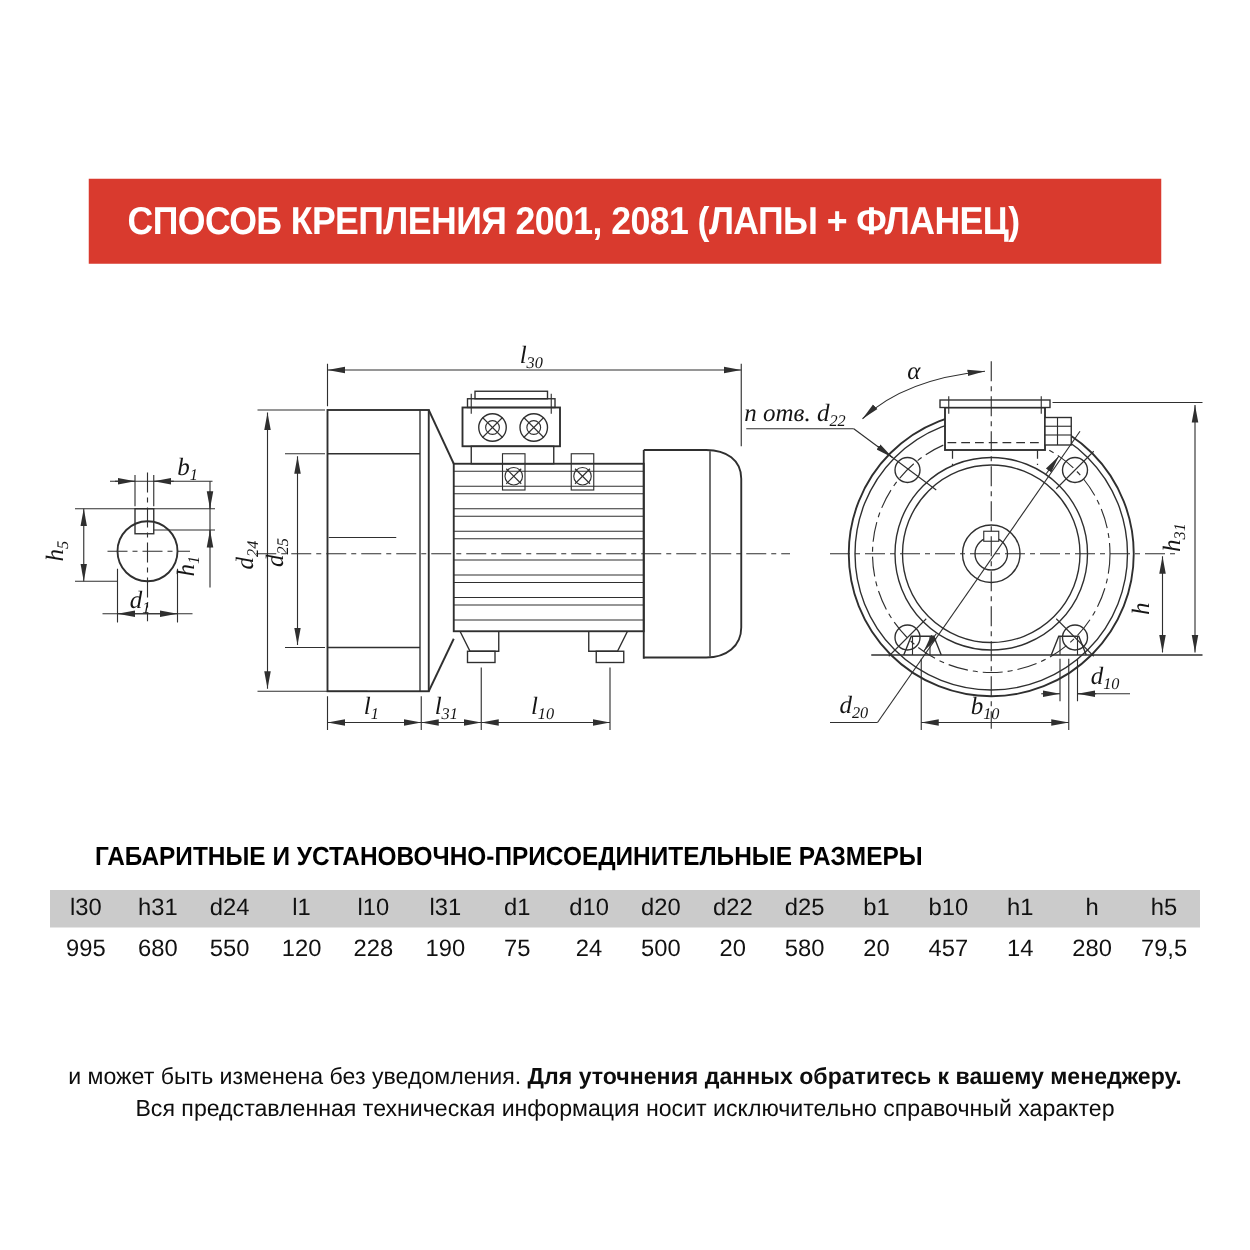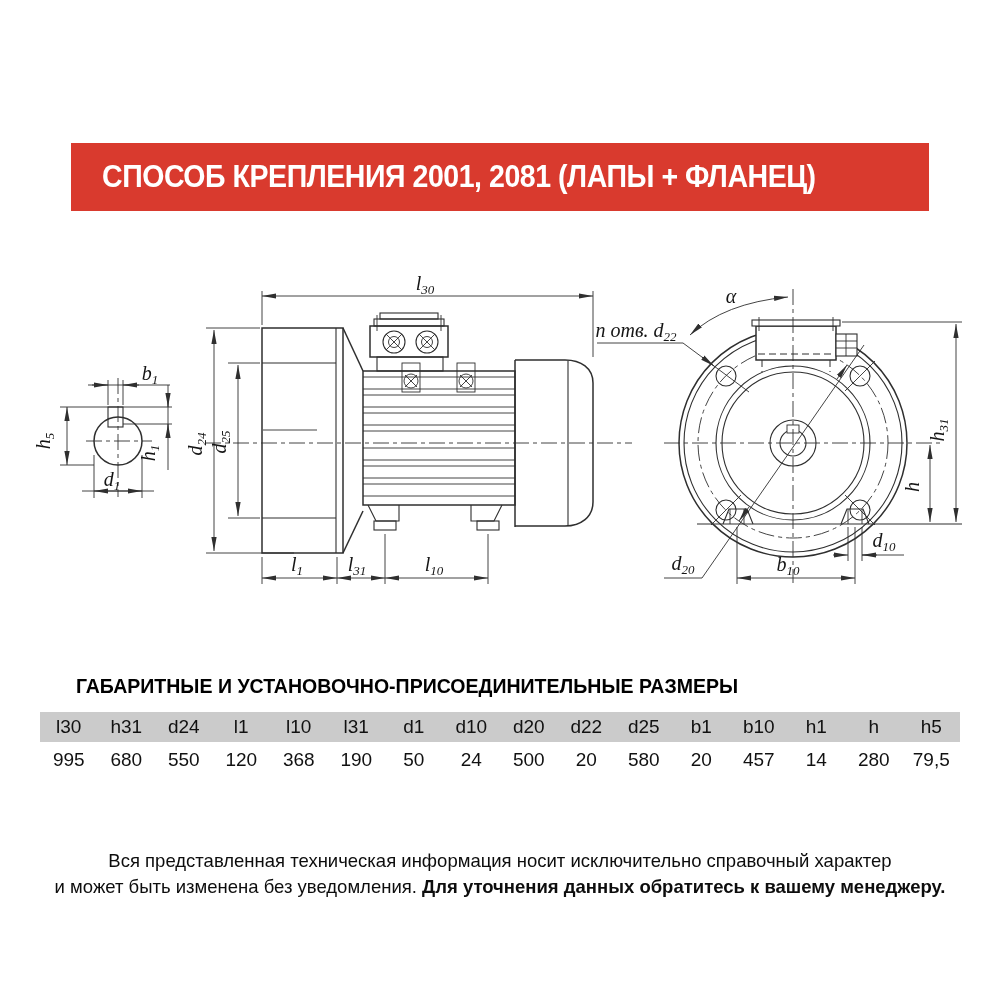"368" div.cell { text: 368 -> 228 }
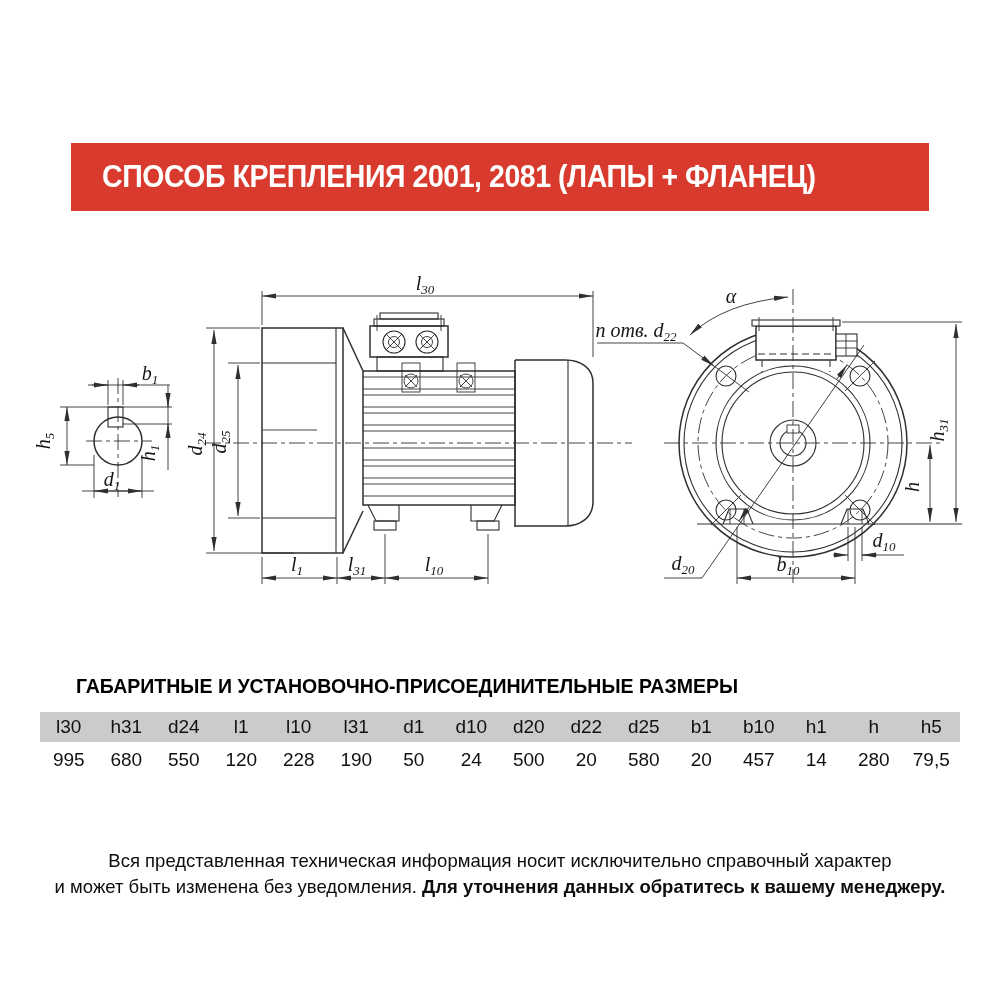"50" div.cell { text: 50 -> 75 }
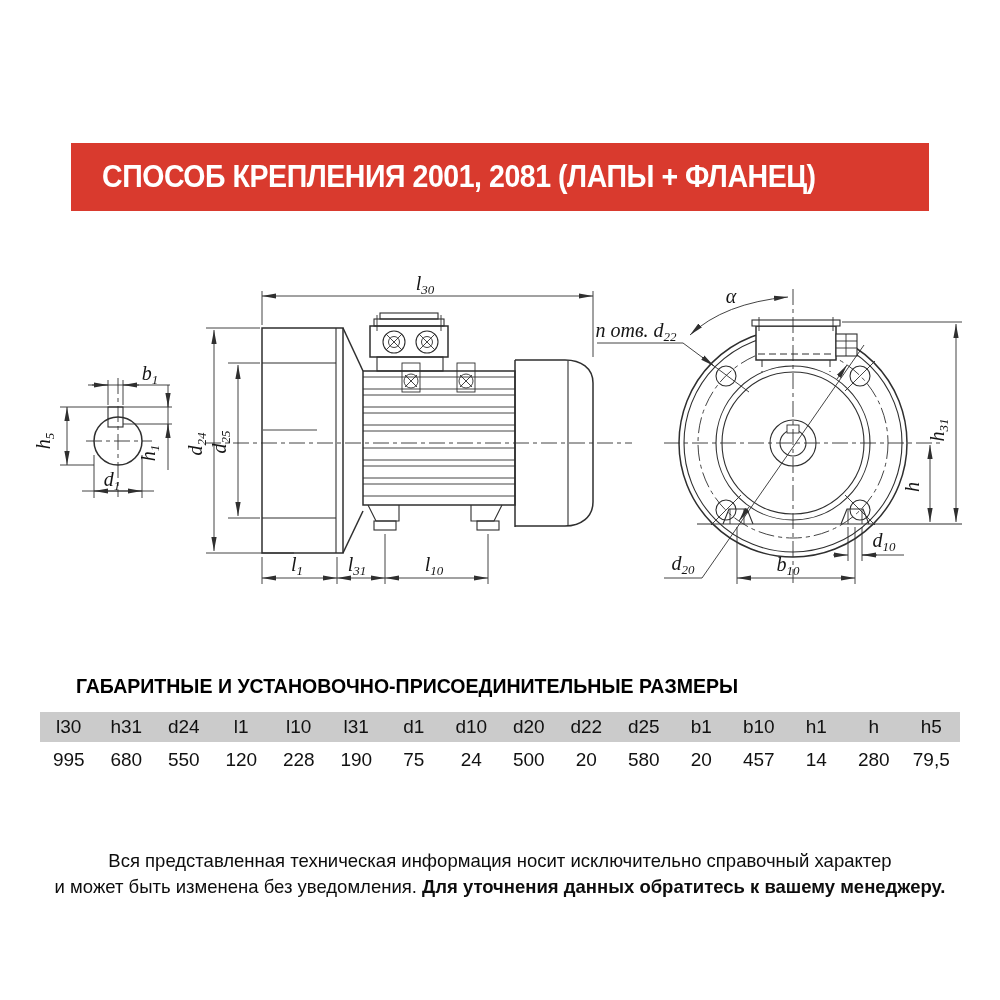"Вся представленная техническая" div { order: before "и может быть изменена без" -> after "и может быть изменена без" }
